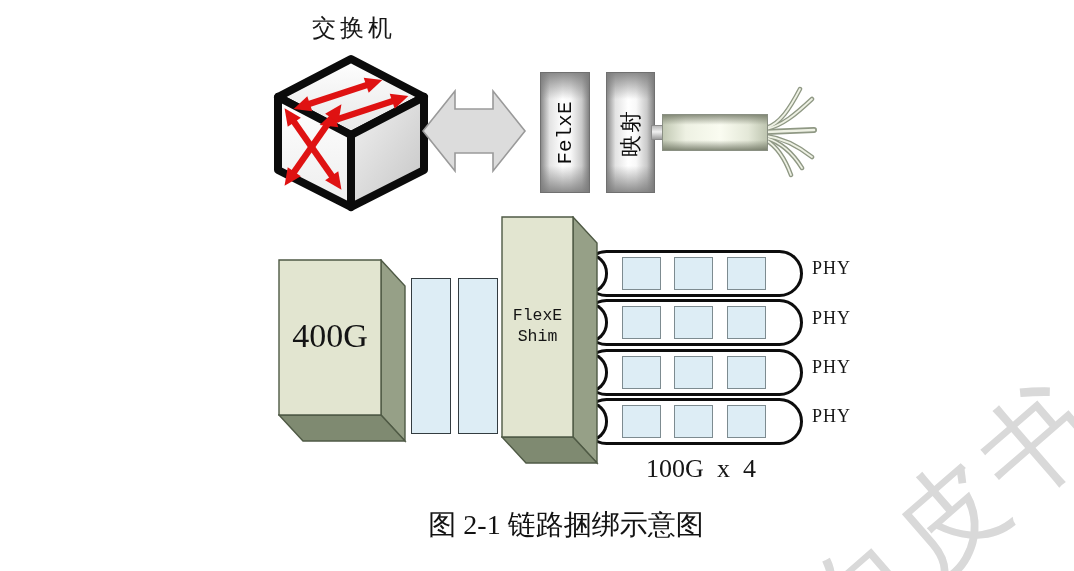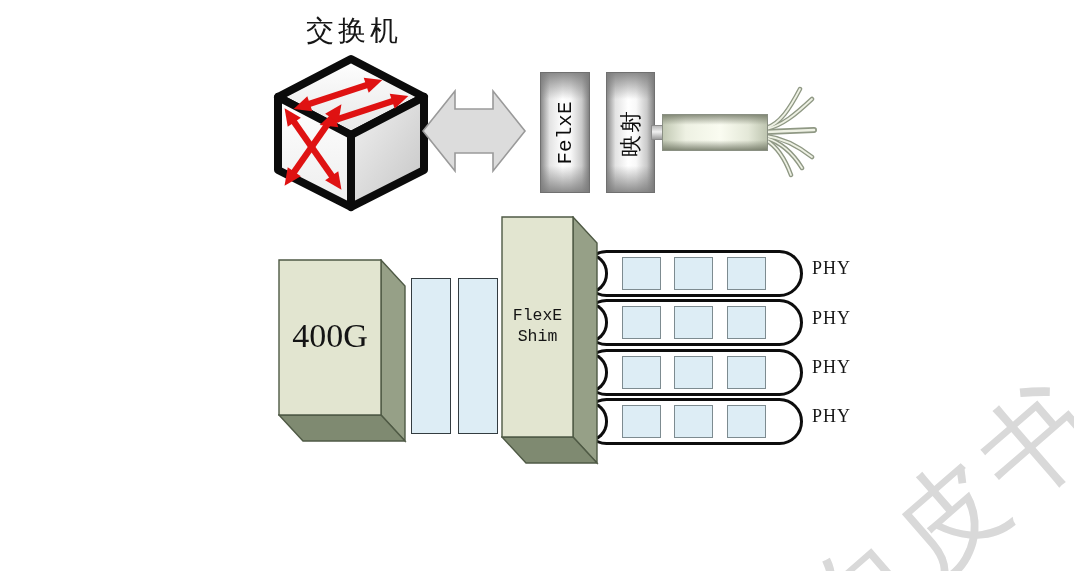"交换机" .label-cn { font-size: 28px -> 24px }
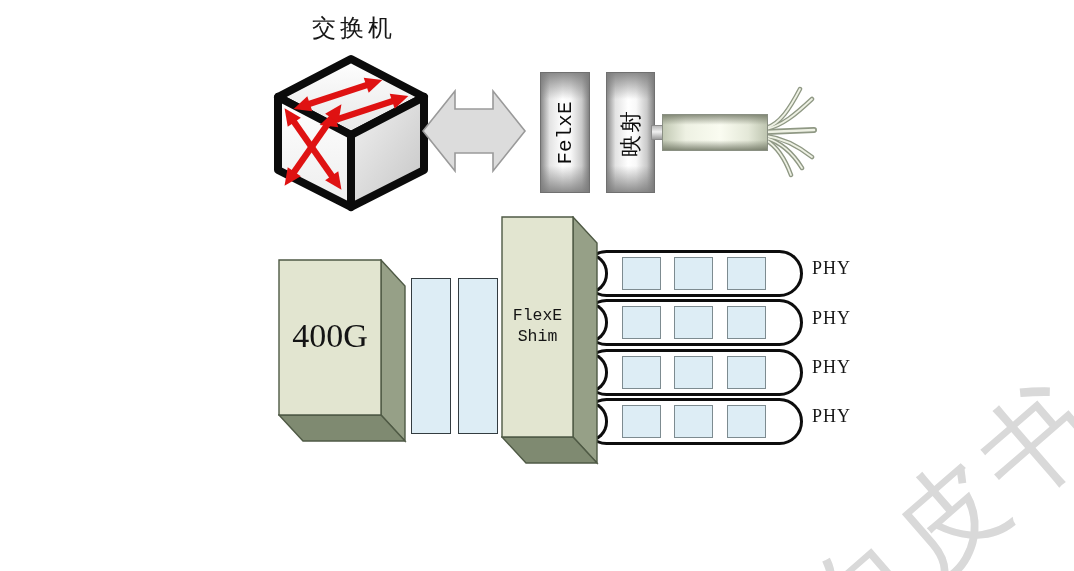"100G x 4" div.bundle { html: none -> <div>100G x 4</div> }
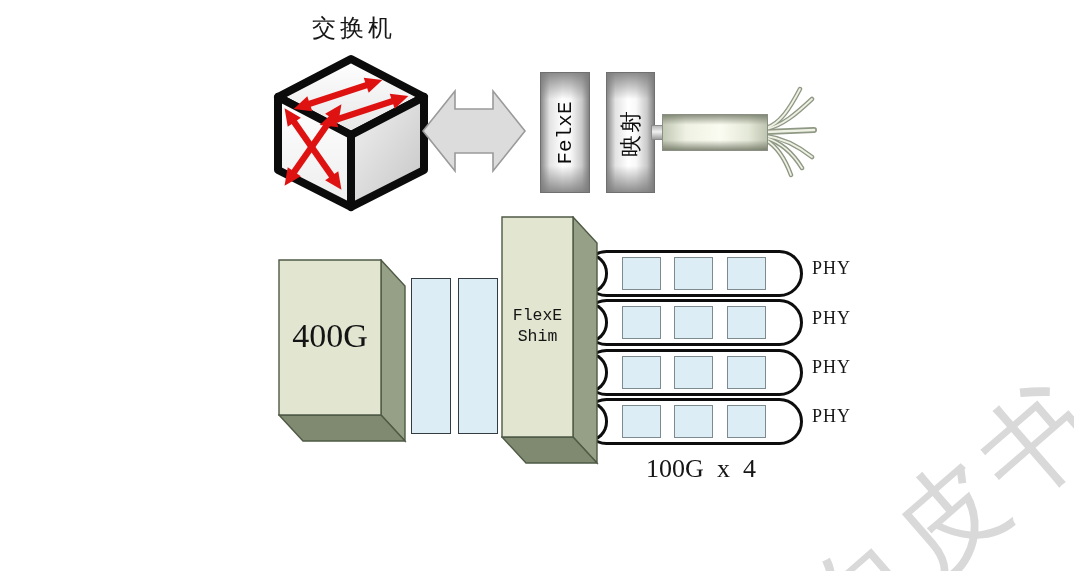"图 2-1 链路捆绑示意图" div.caption { html: none -> <div>图 2-1 链路捆绑示意图</div> }
